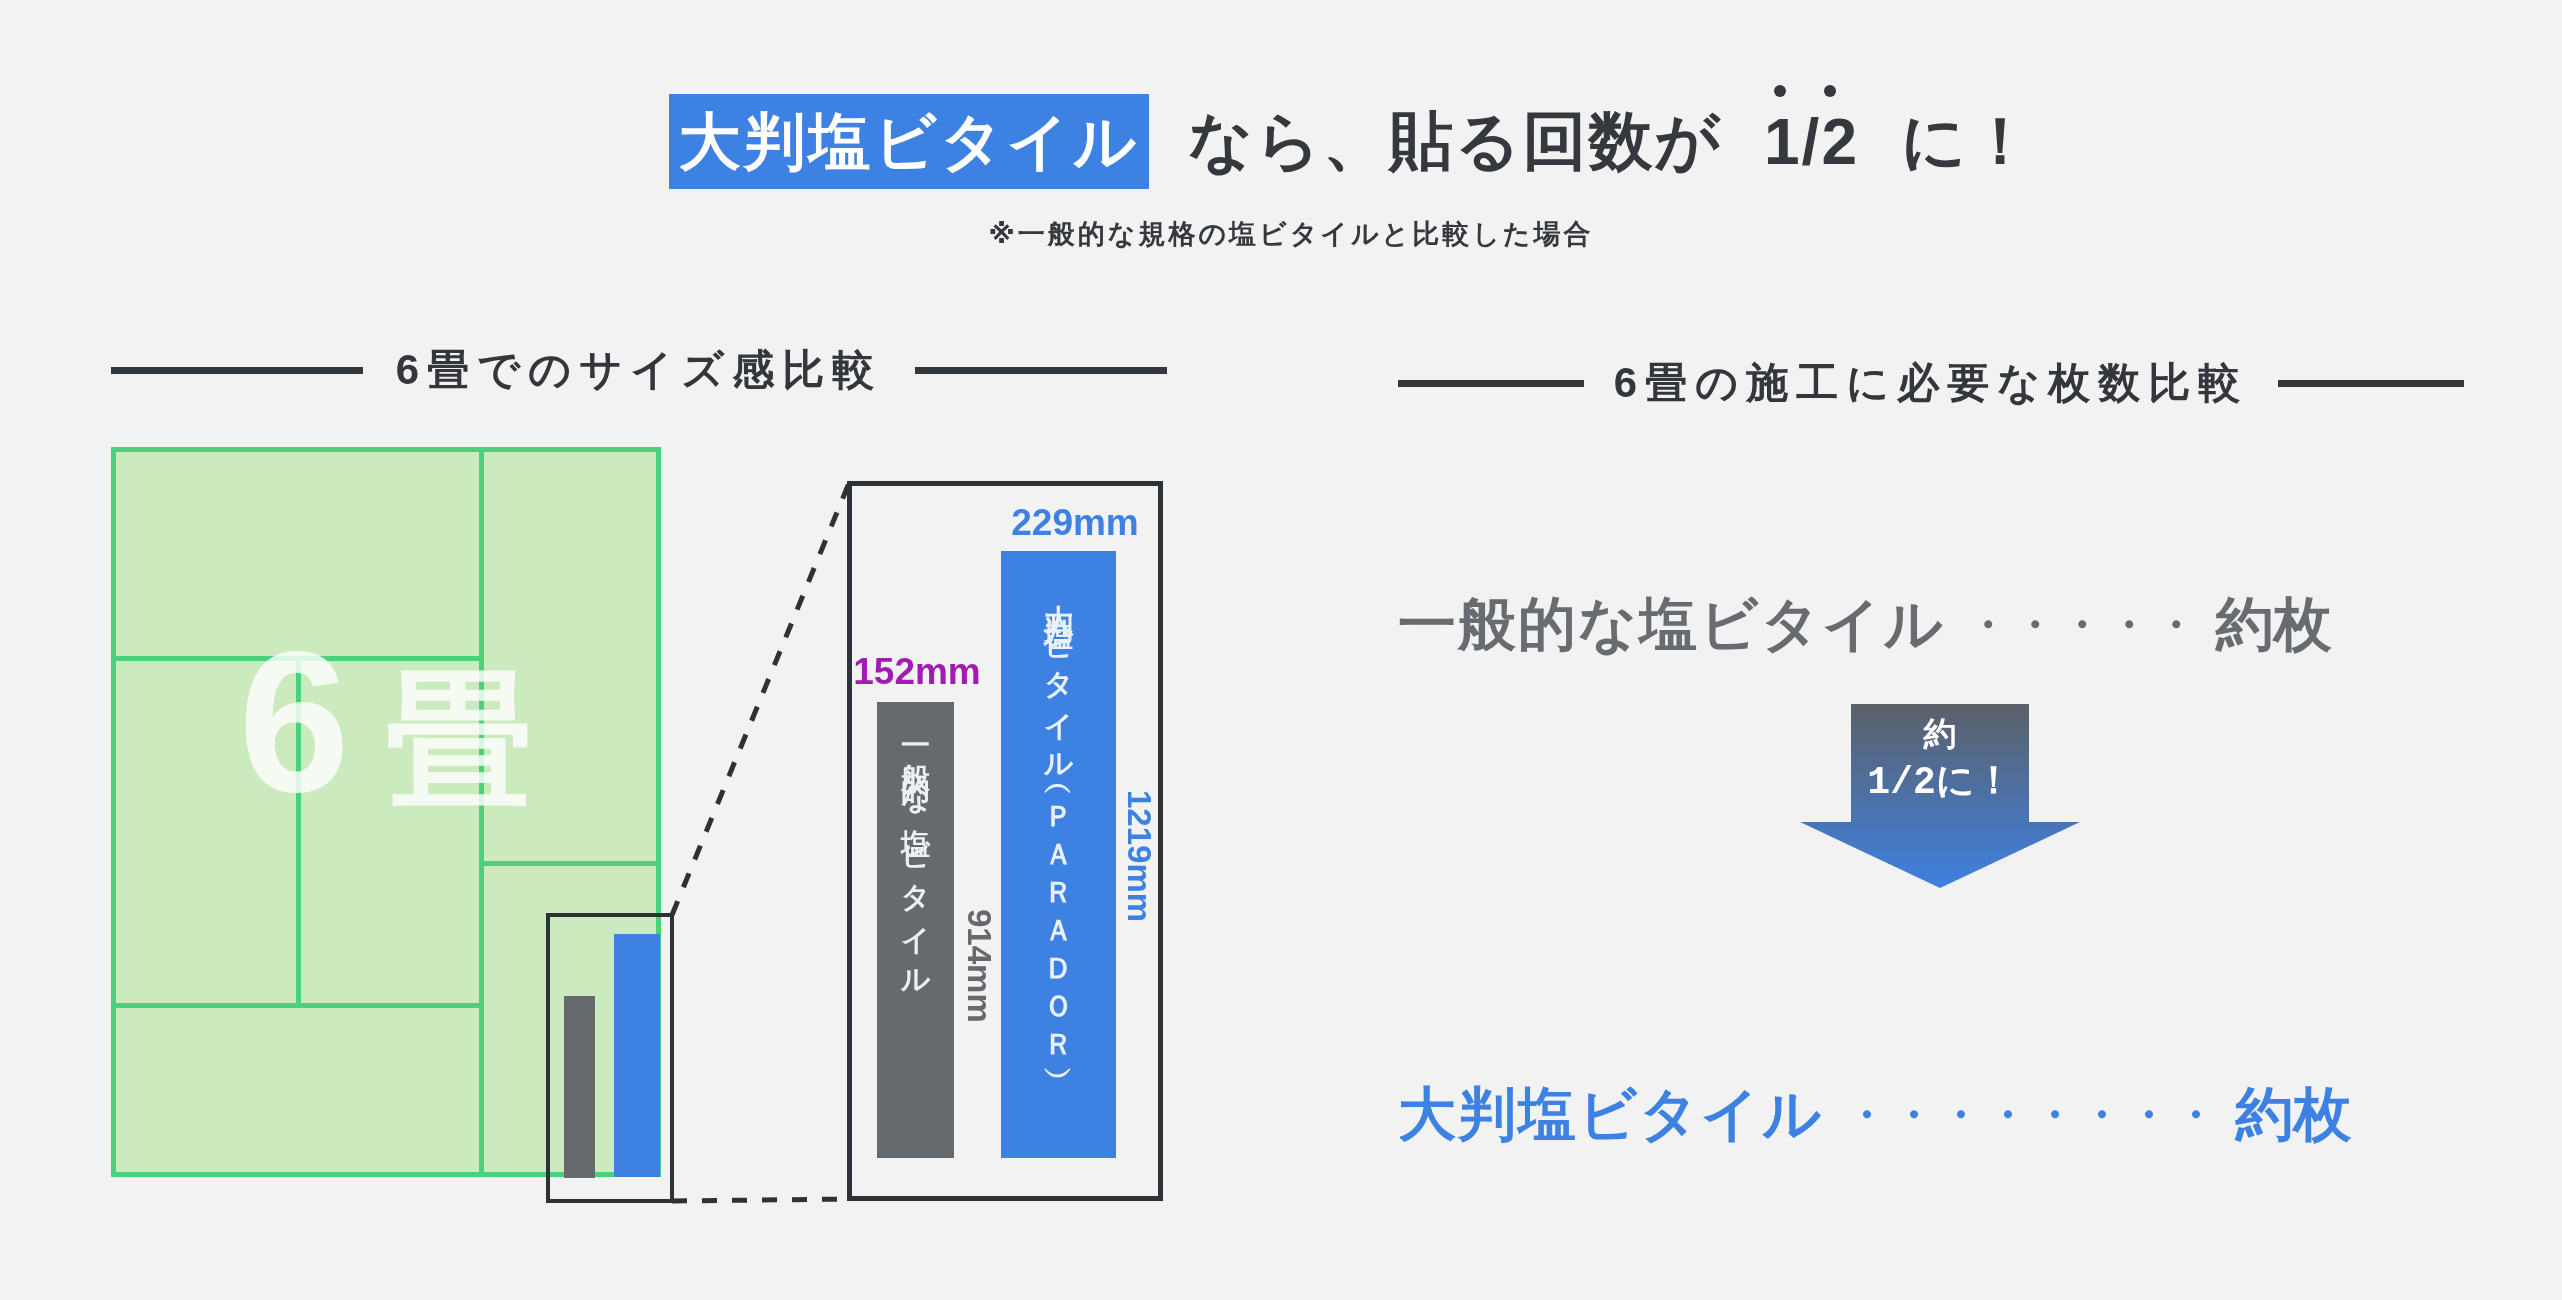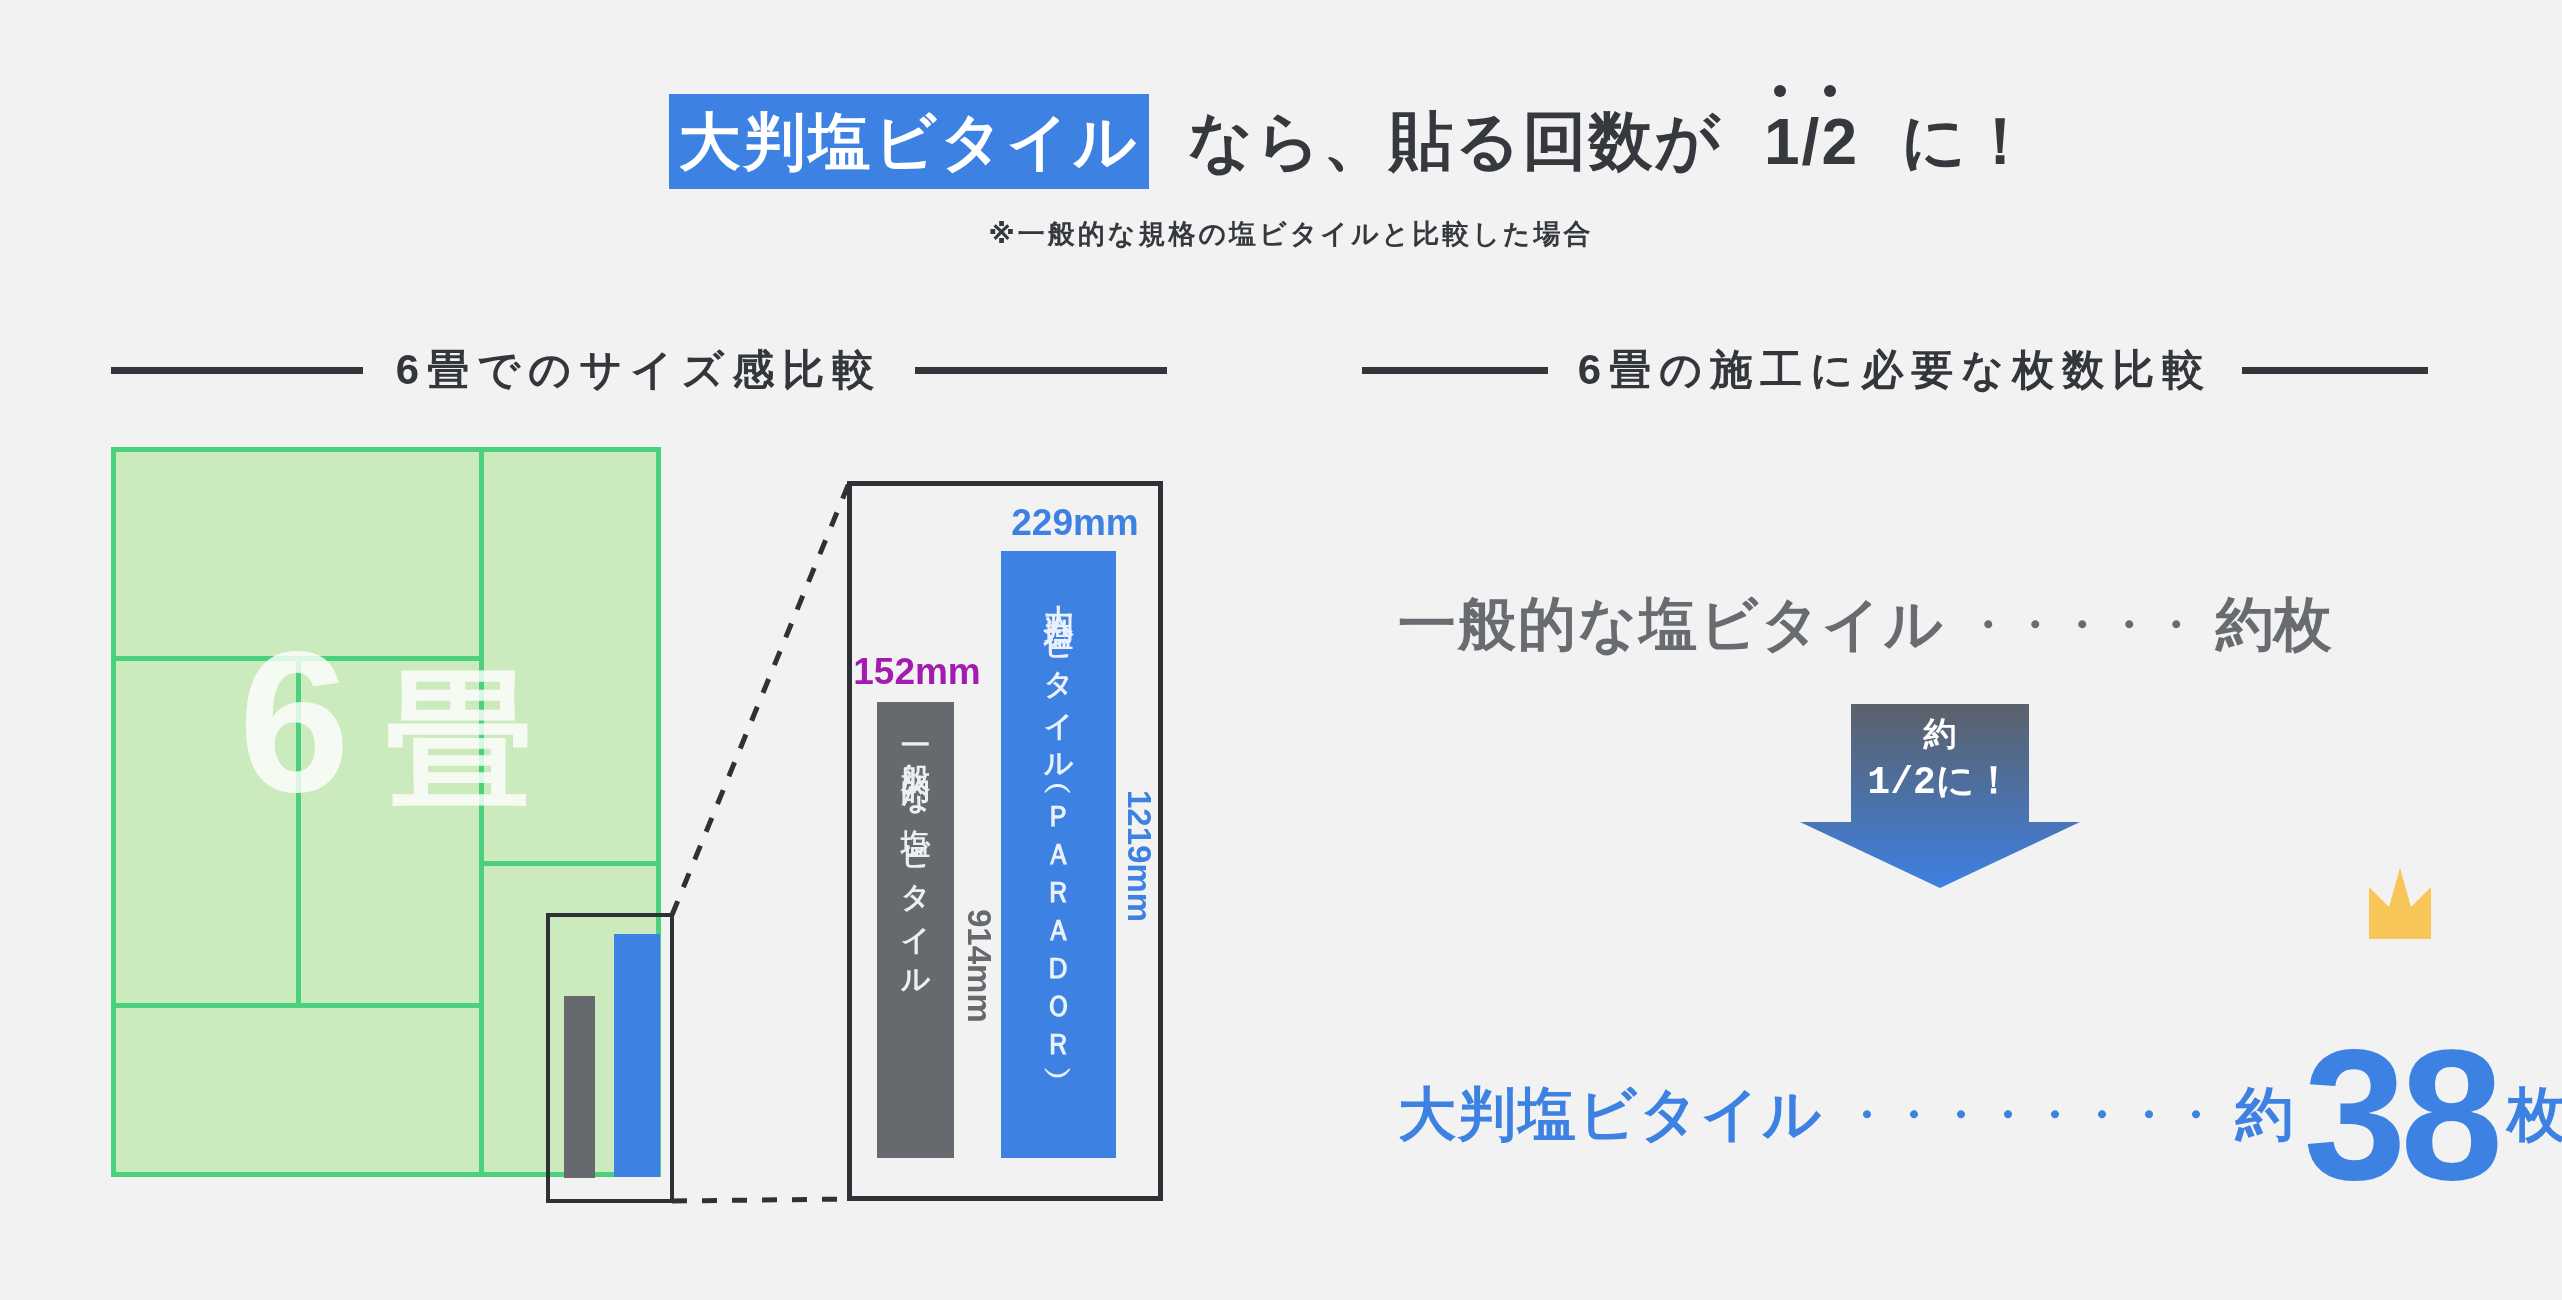"6畳の施工に必要な枚数比較" .sec.right { left: 1362px -> 1398px; margin-top: none -> 13px }
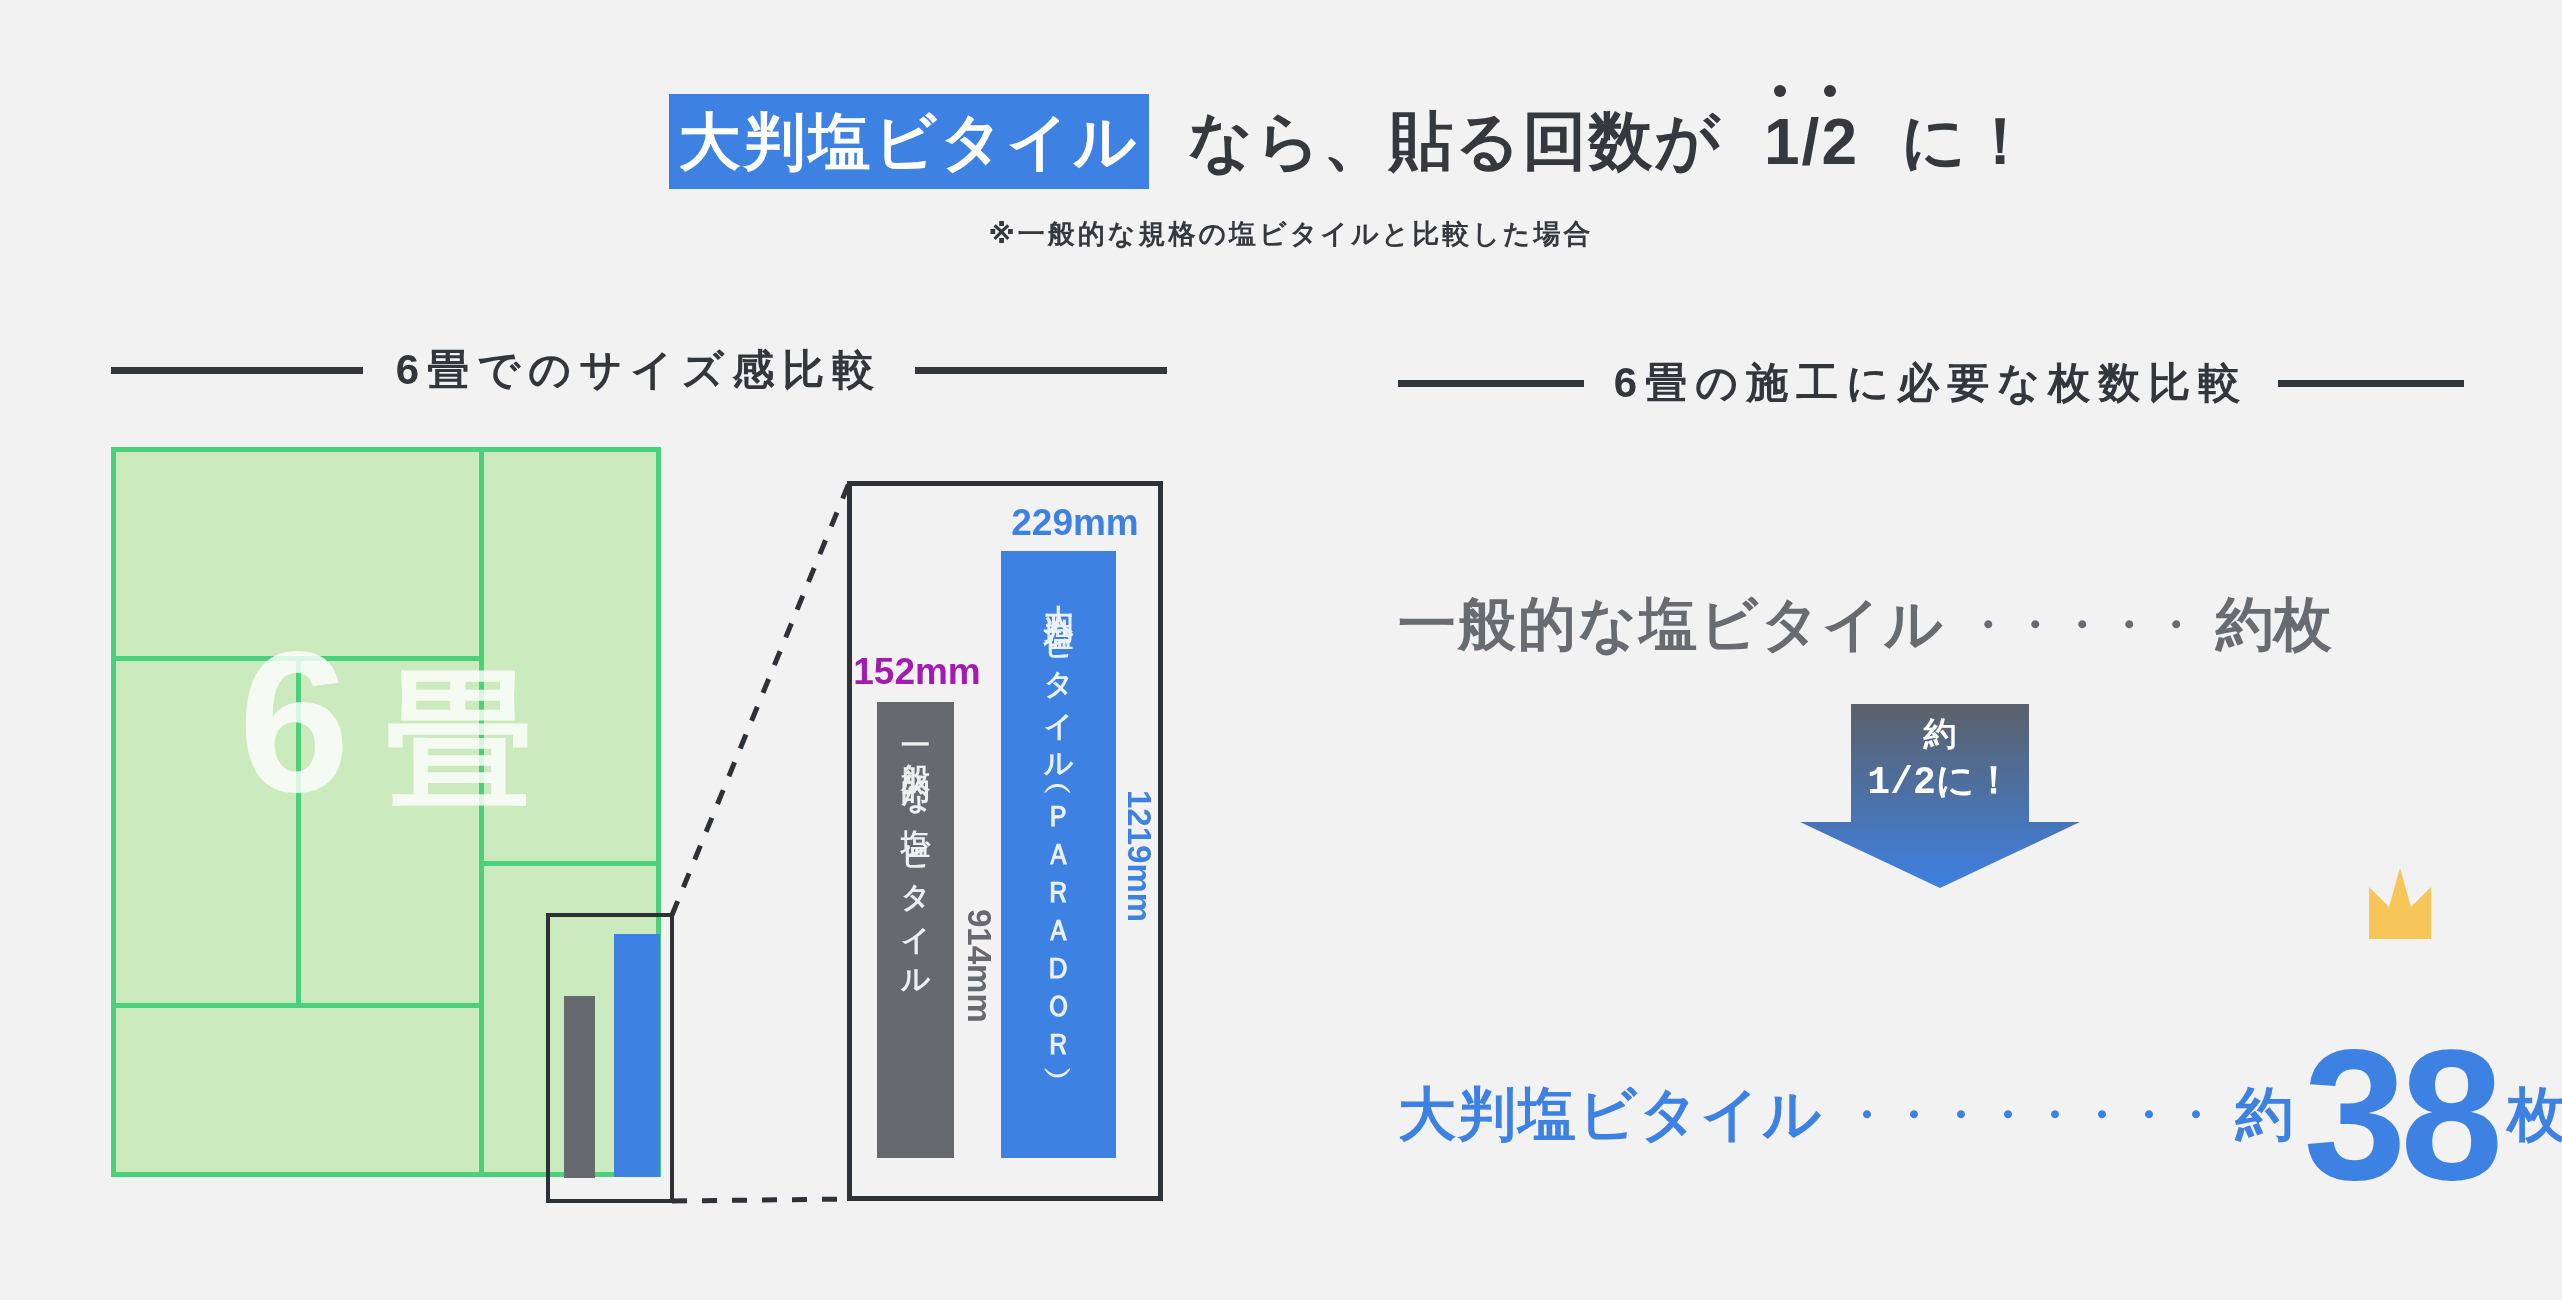"38" span.count-wrap { html: <span> <svg> <polygon></polygon> </svg> <span>38</span> </span> -> none }
